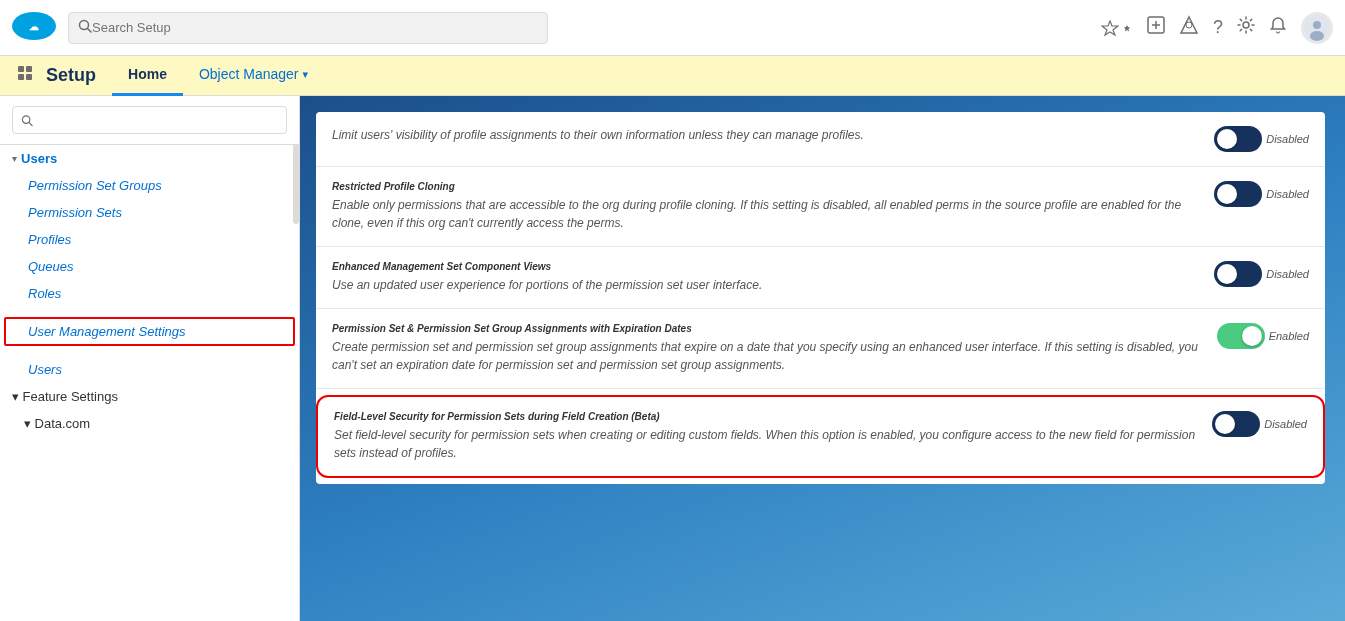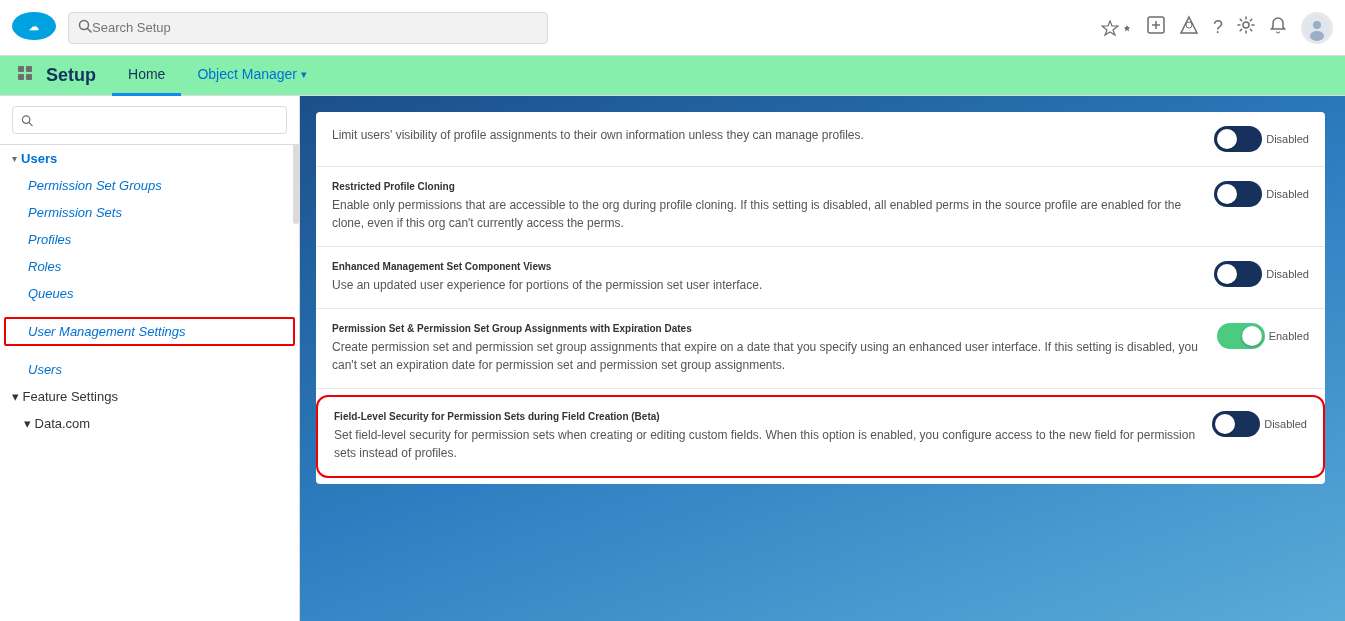"Setup" .sec-nav { background: #86efac -> #fef9c3 }
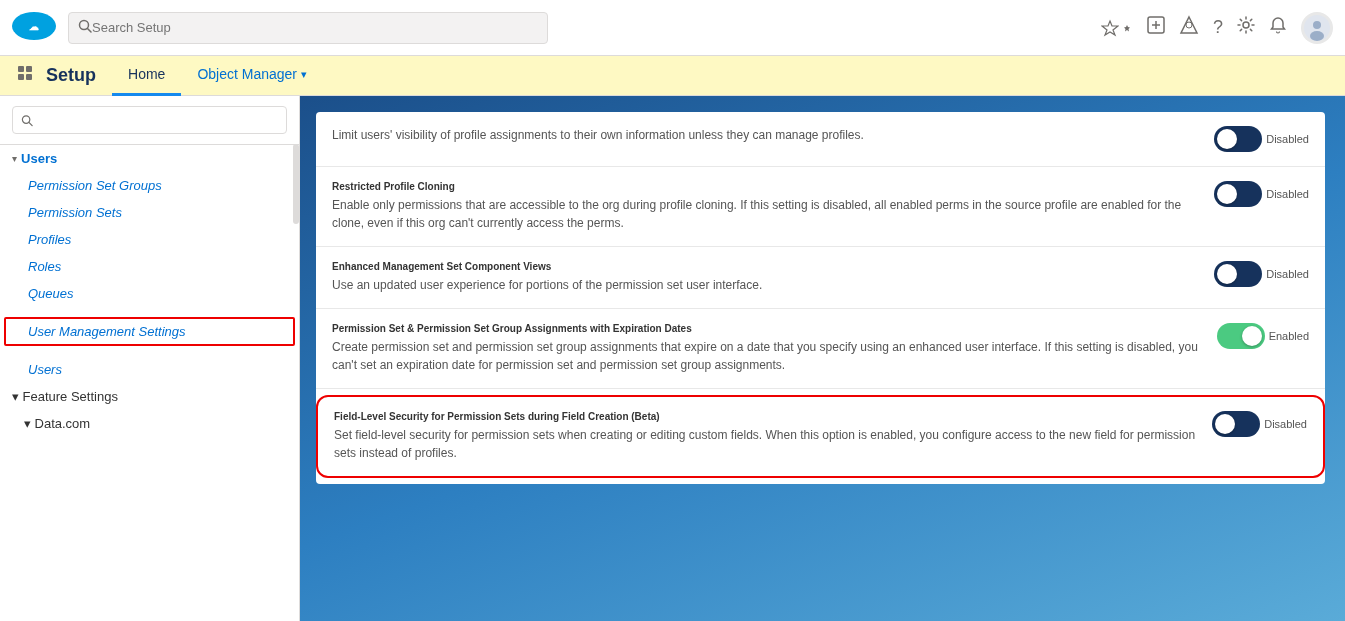"Home" .nav-tab.active { font-weight: 400 -> 700 }
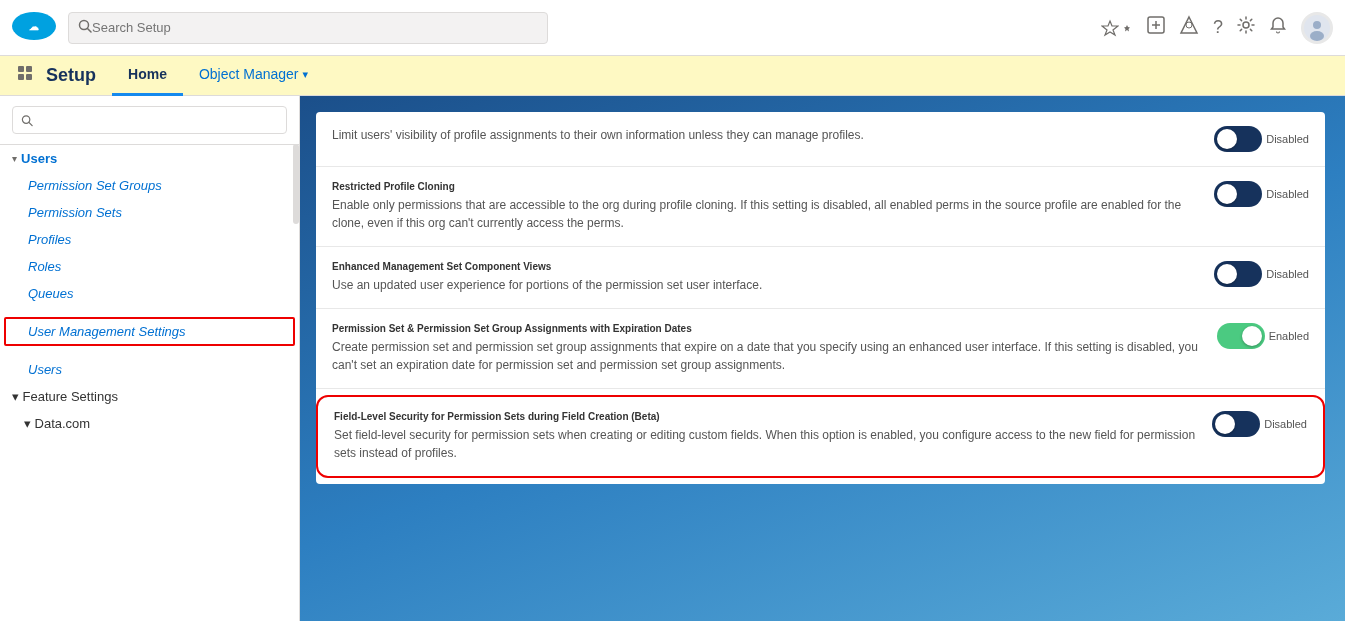"Limit users' visibility of profile" .content-area { font-style: none -> italic }
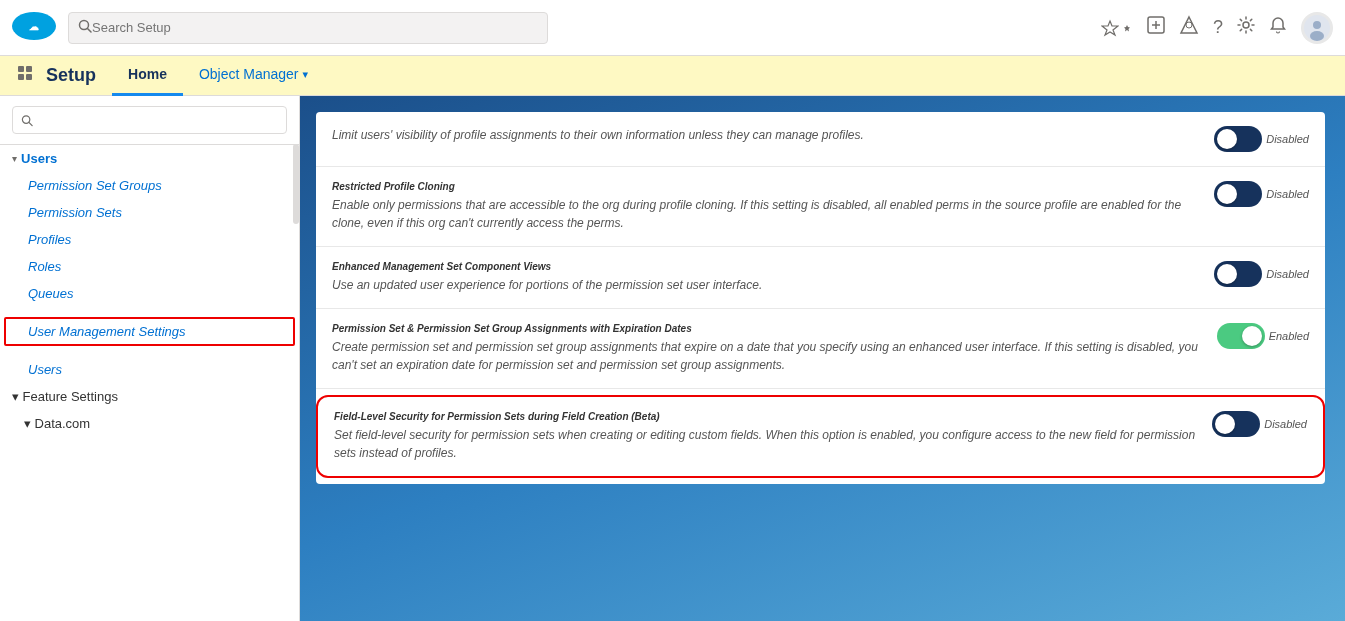"Roles" div.sidebar-item { order: before "Queues" -> after "Queues" }
